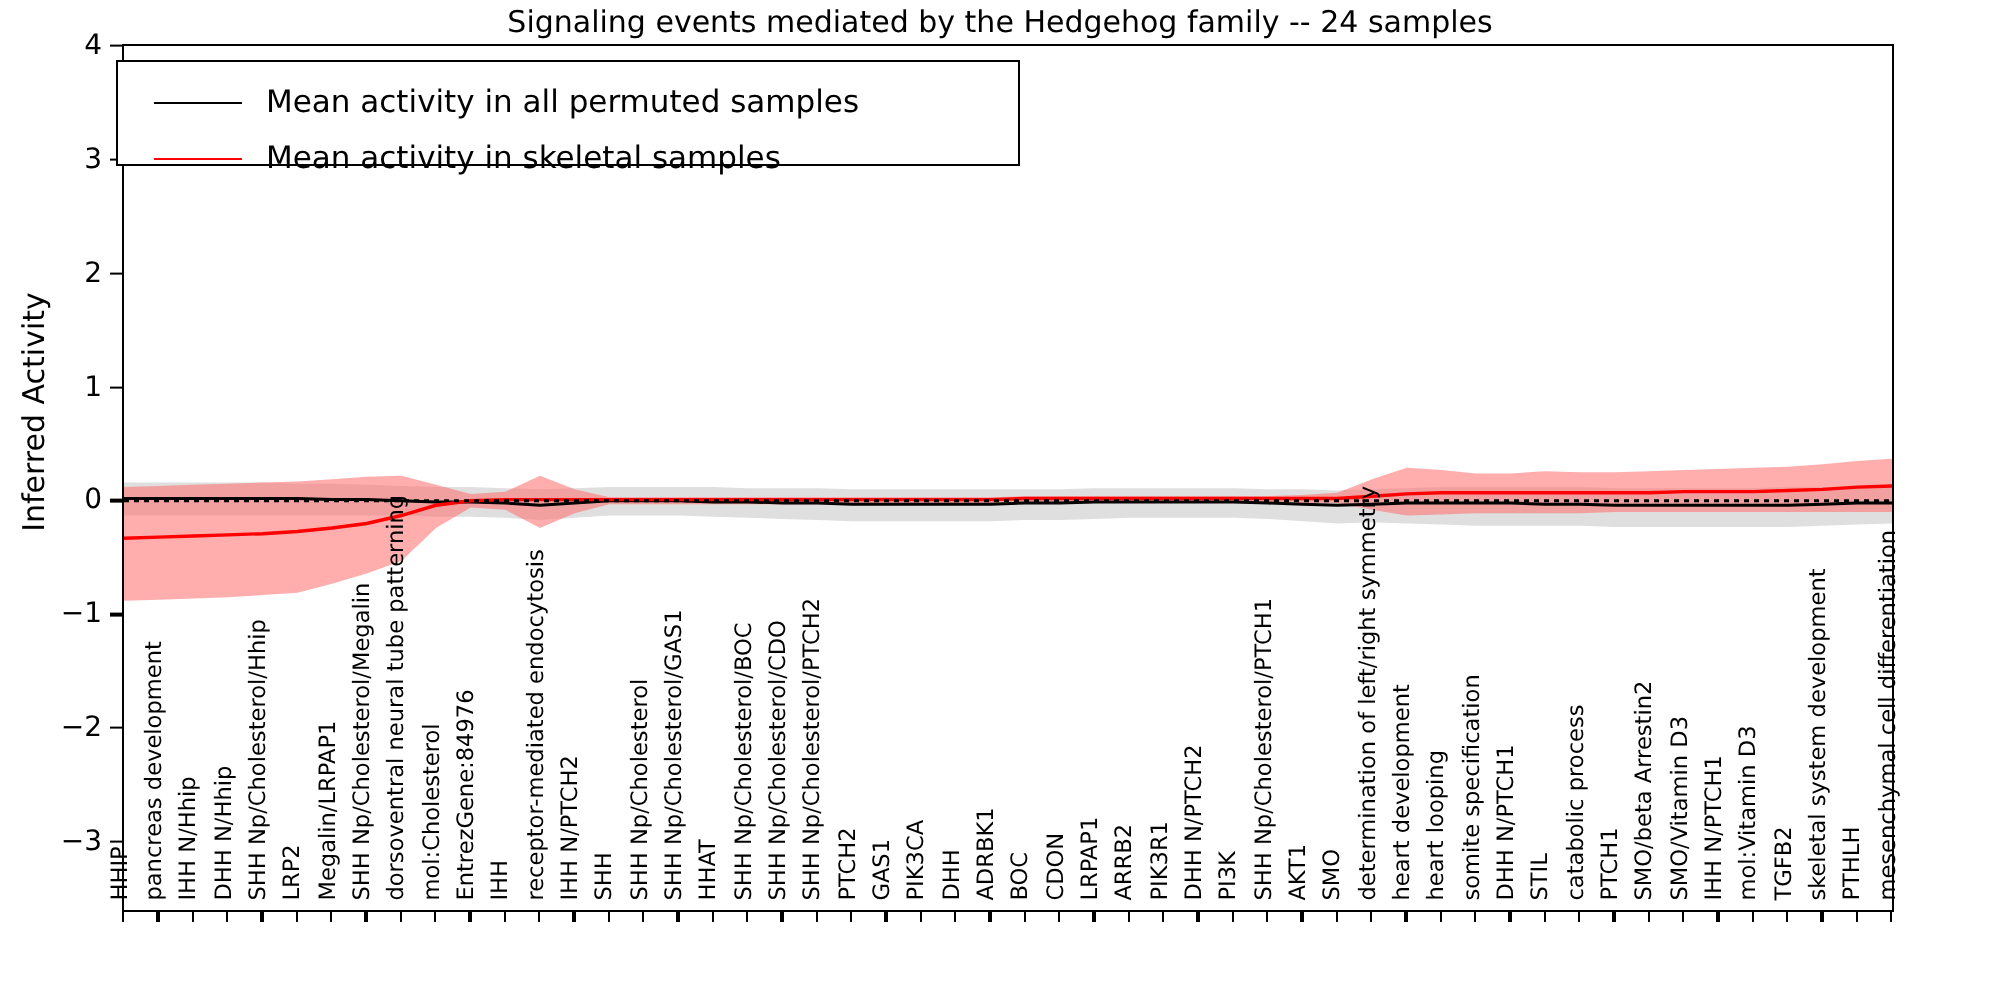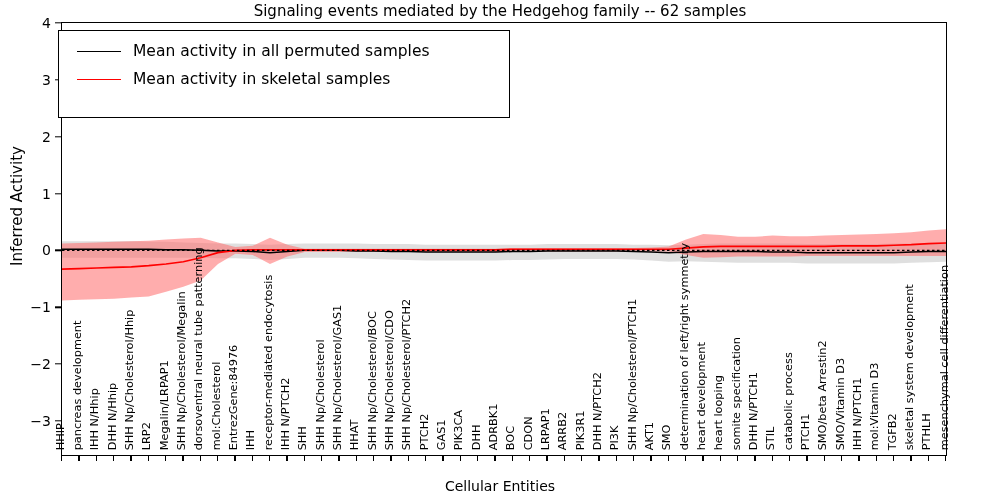"Signaling events mediated by the" div { text: 62 -> 24 }
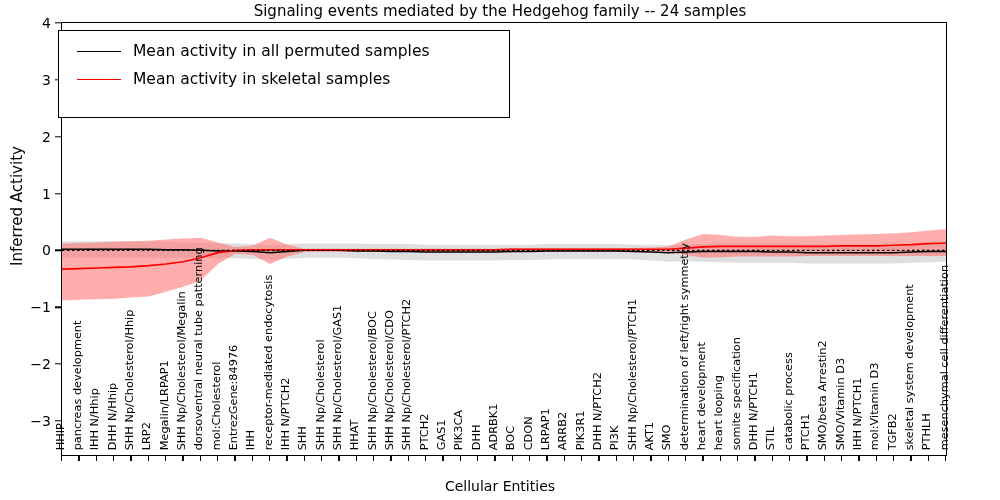"Mean activity in all permuted" #legend { height: 88px -> 53px }
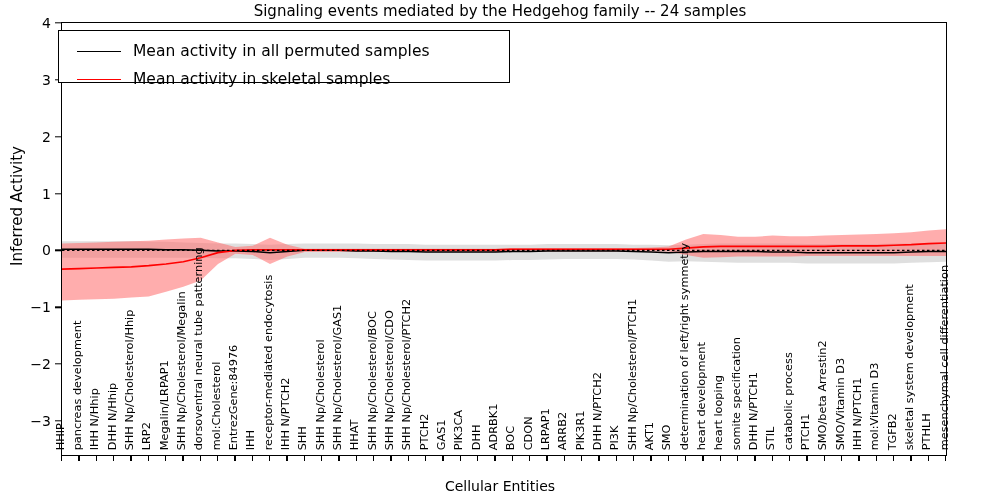"Cellular Entities" div { html: <div>Cellular Entities</div> -> none }
